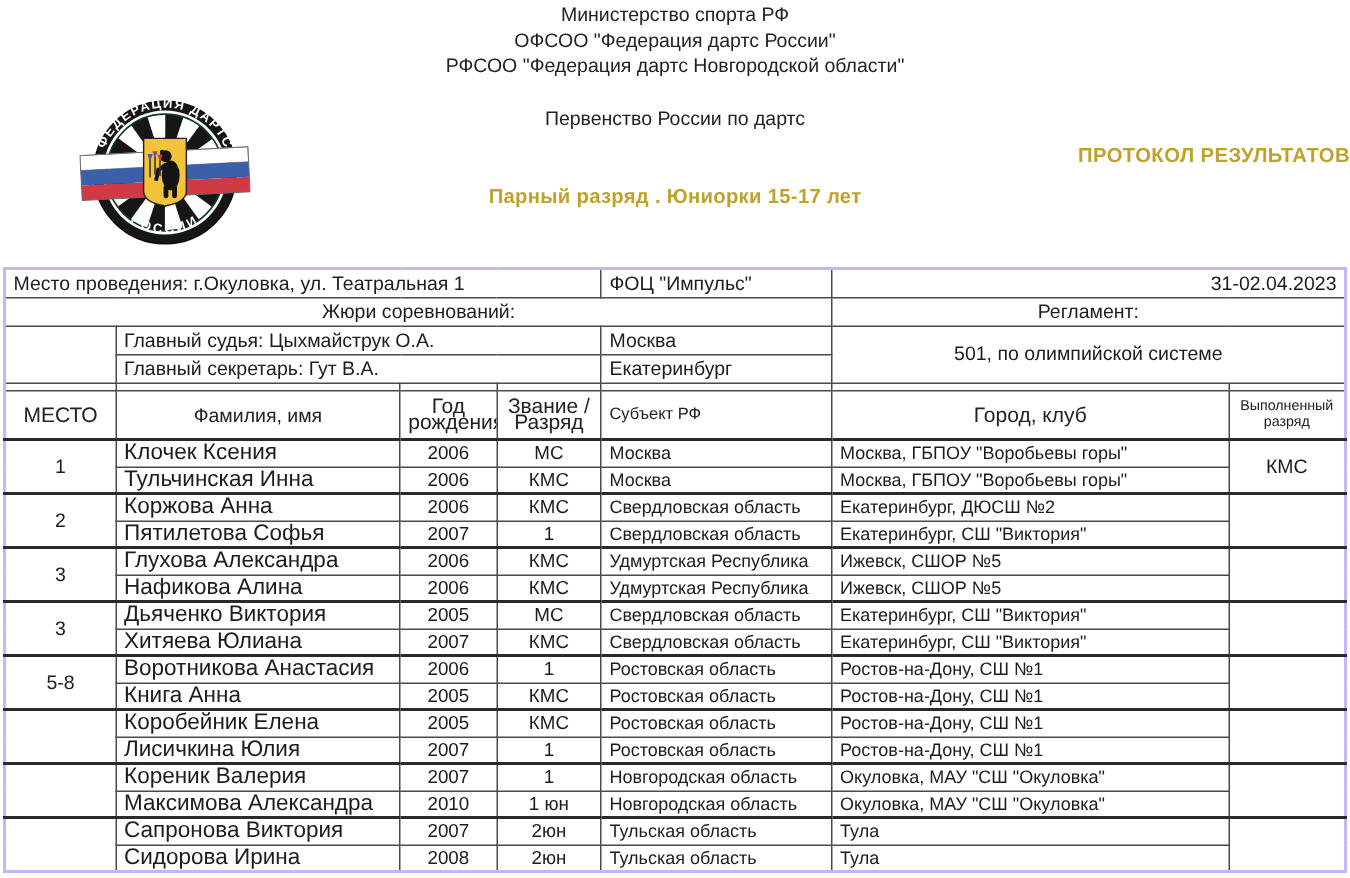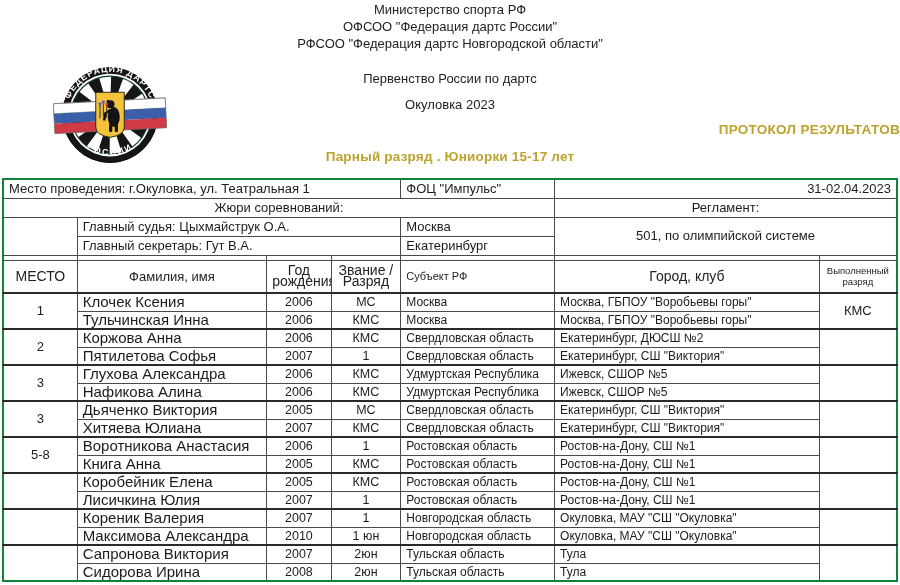"Окуловка 2023" div.event-sub { html: <div>Окуловка 2023</div> -> none }
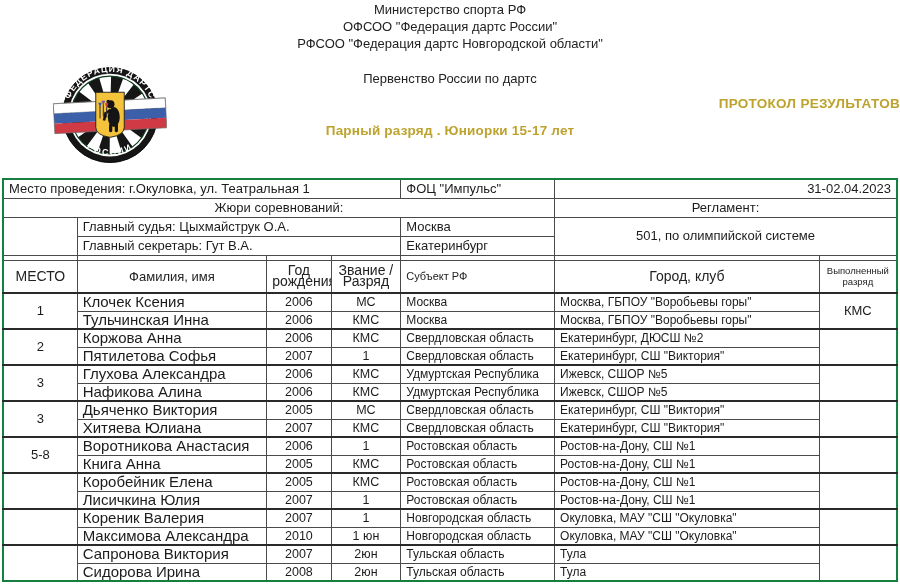"Место проведения: г.Окуловка, ул." table.protocol { border: 2px solid #15803d -> 2px solid #c4b5fd }
